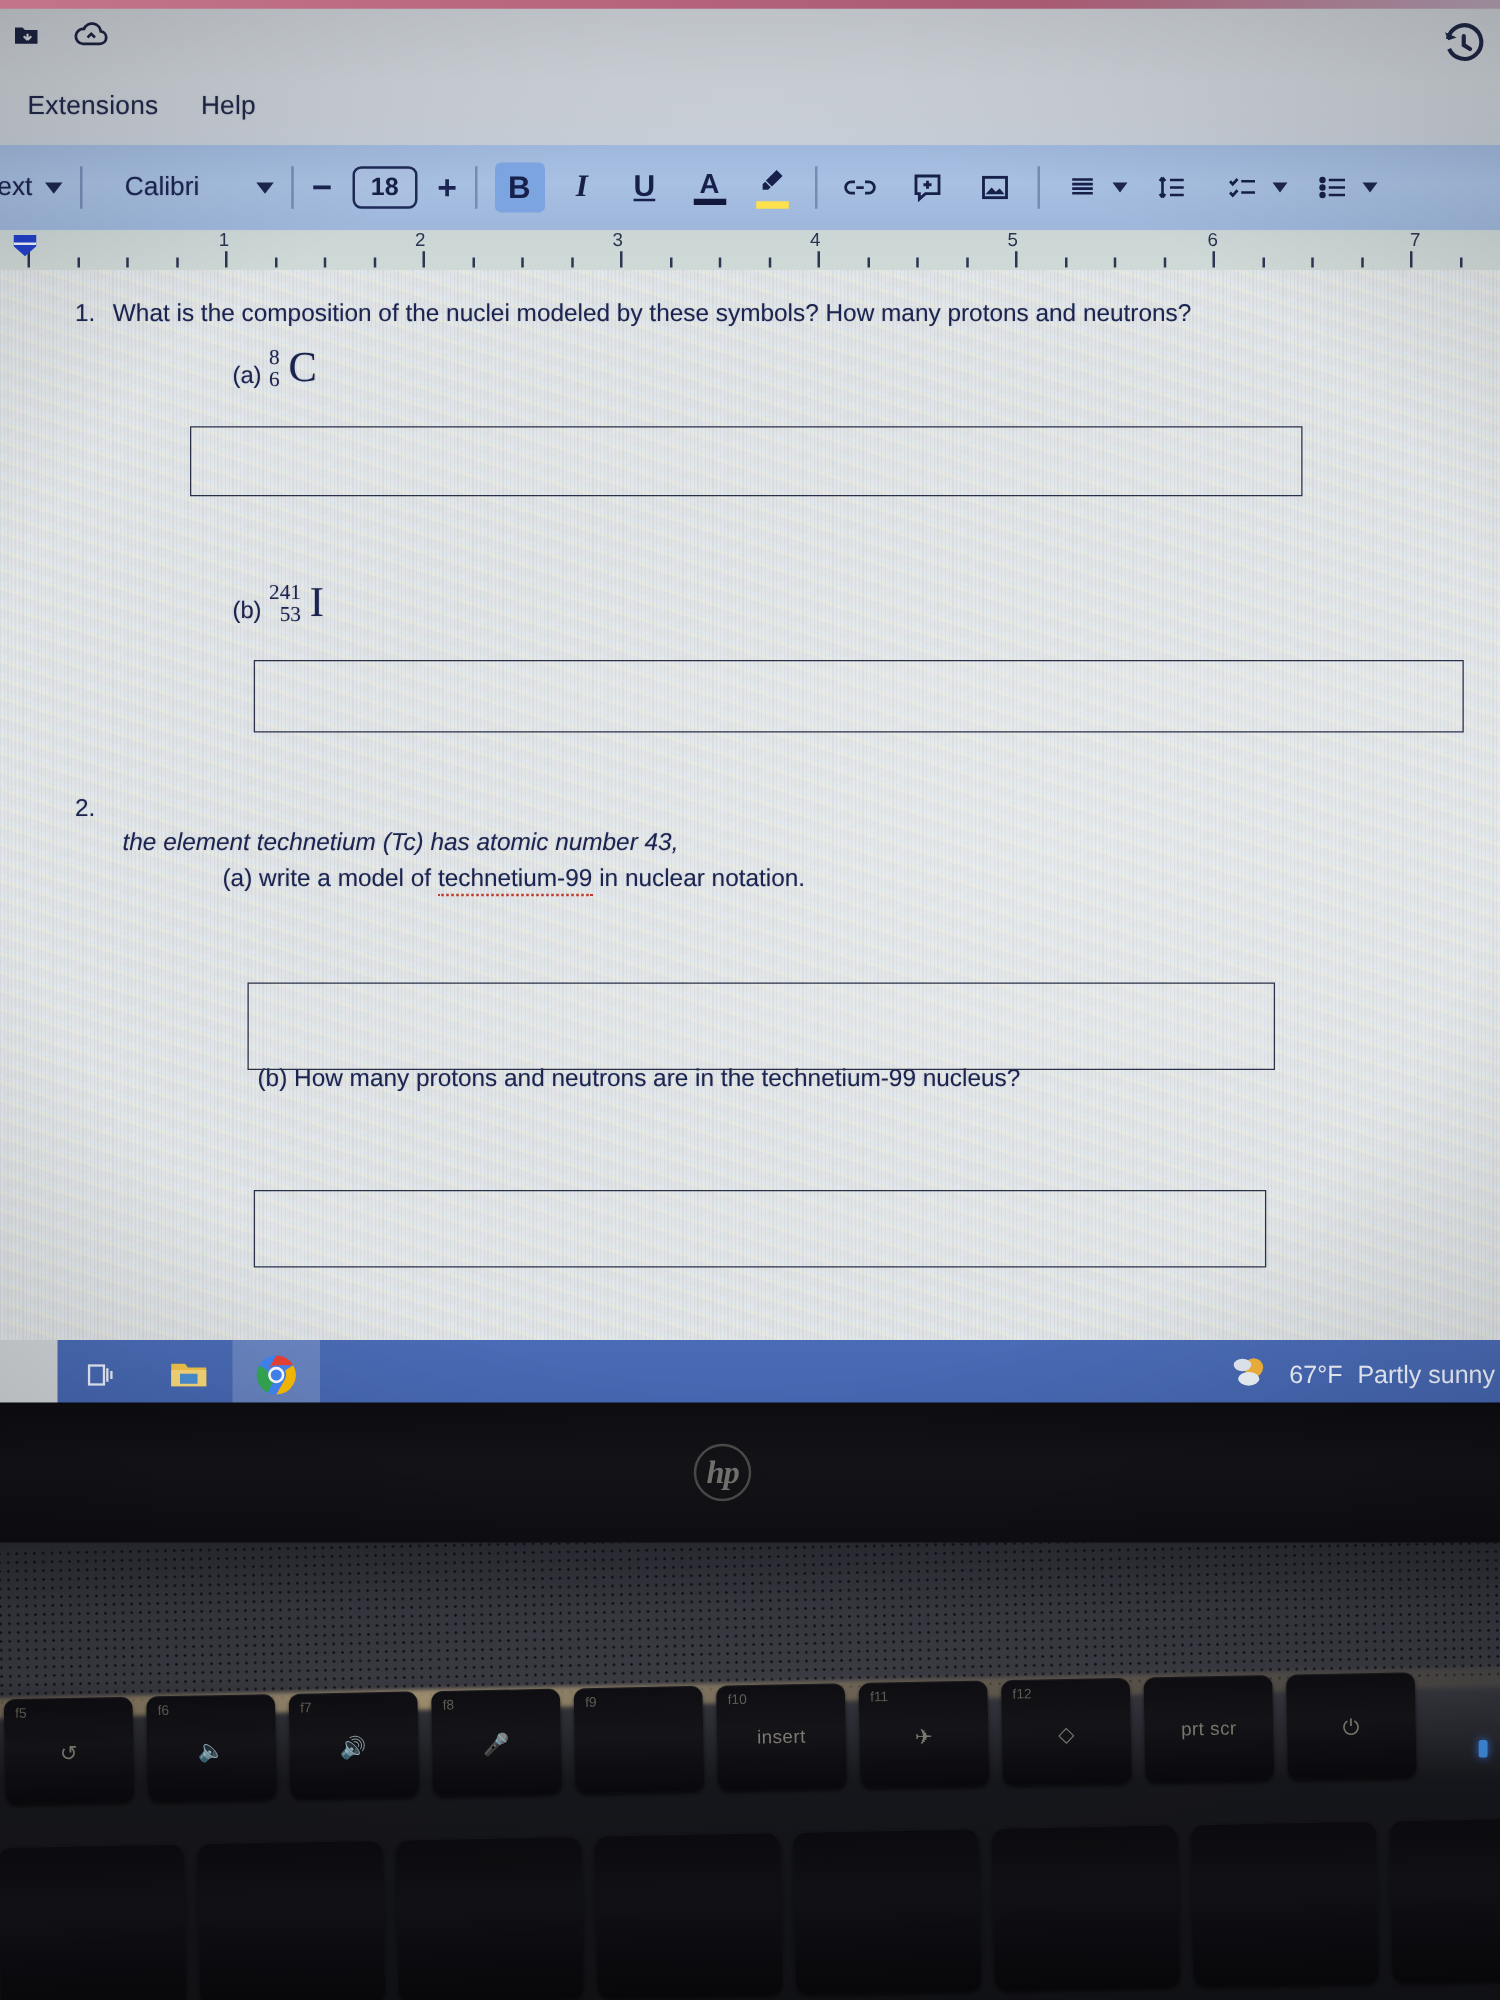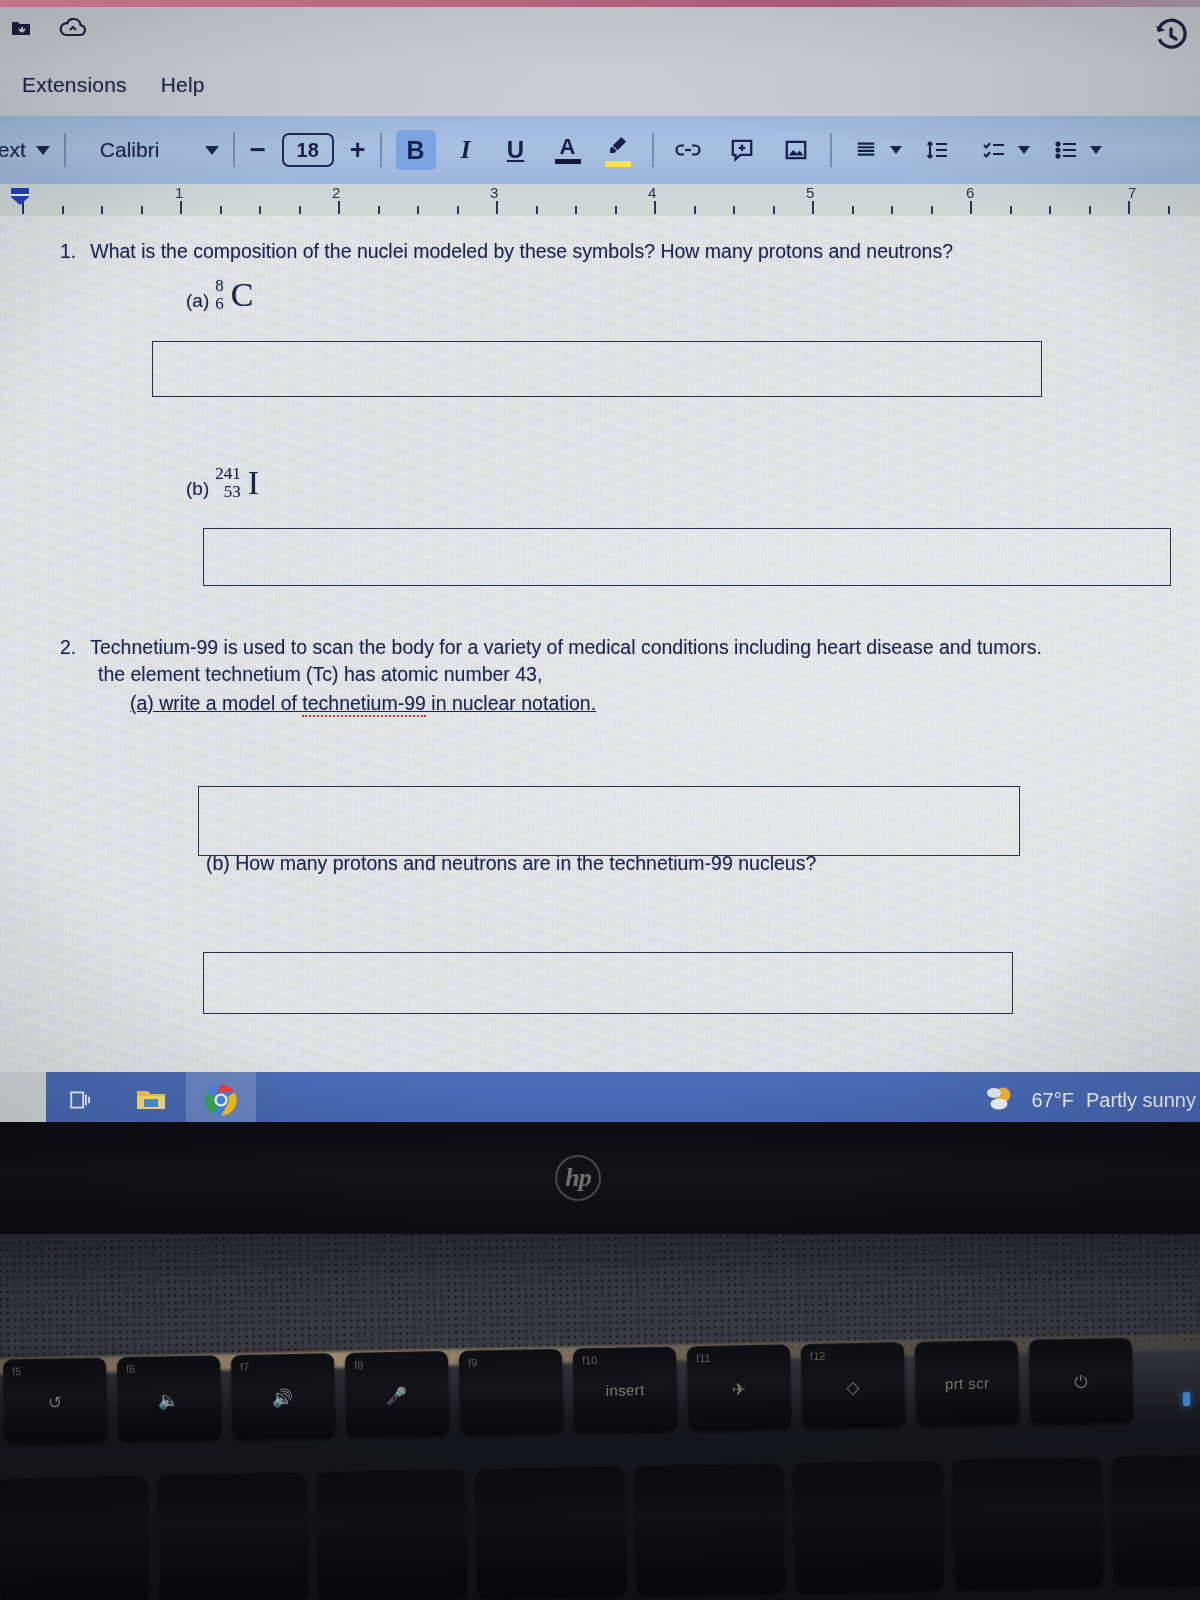"Technetium-99 is used to scan" span { html: <span>Technetium-99 is used to scan the body for a variety of medical conditions including heart disease and tumors.</span> -> none }
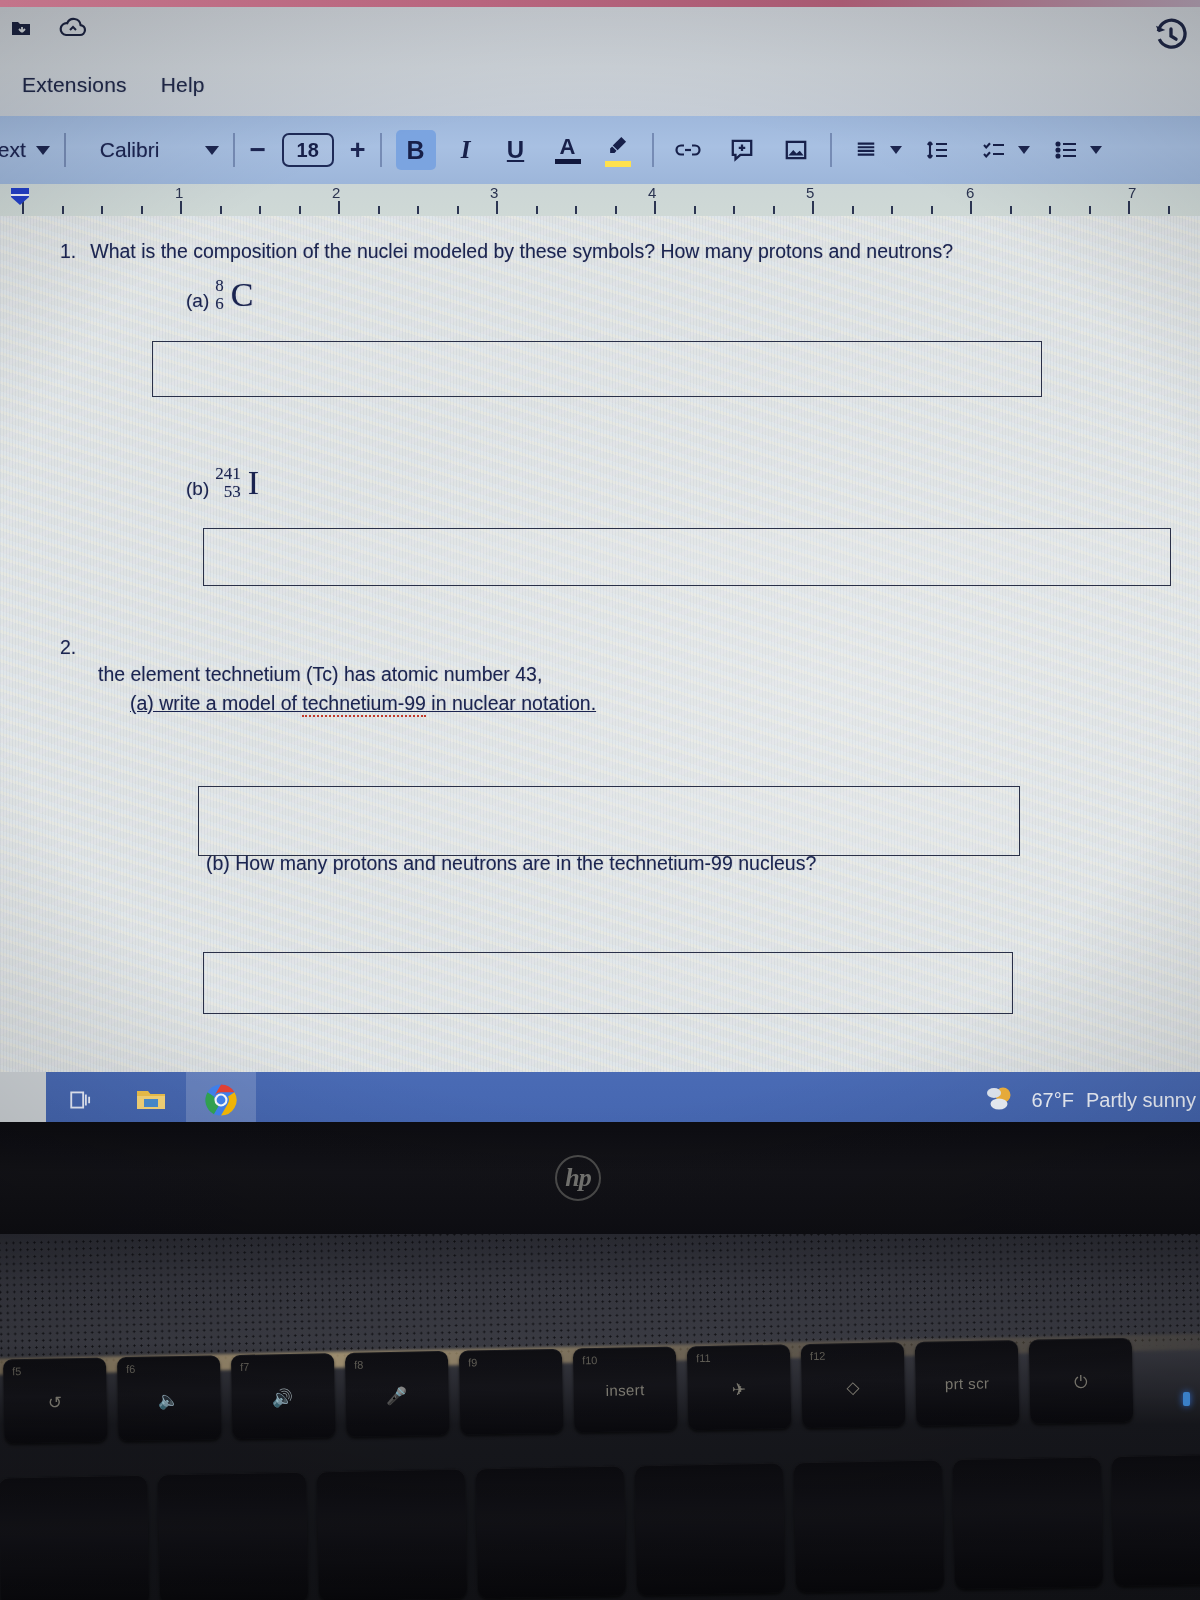"the element technetium (Tc) has" .q2-l2 { font-style: none -> italic }
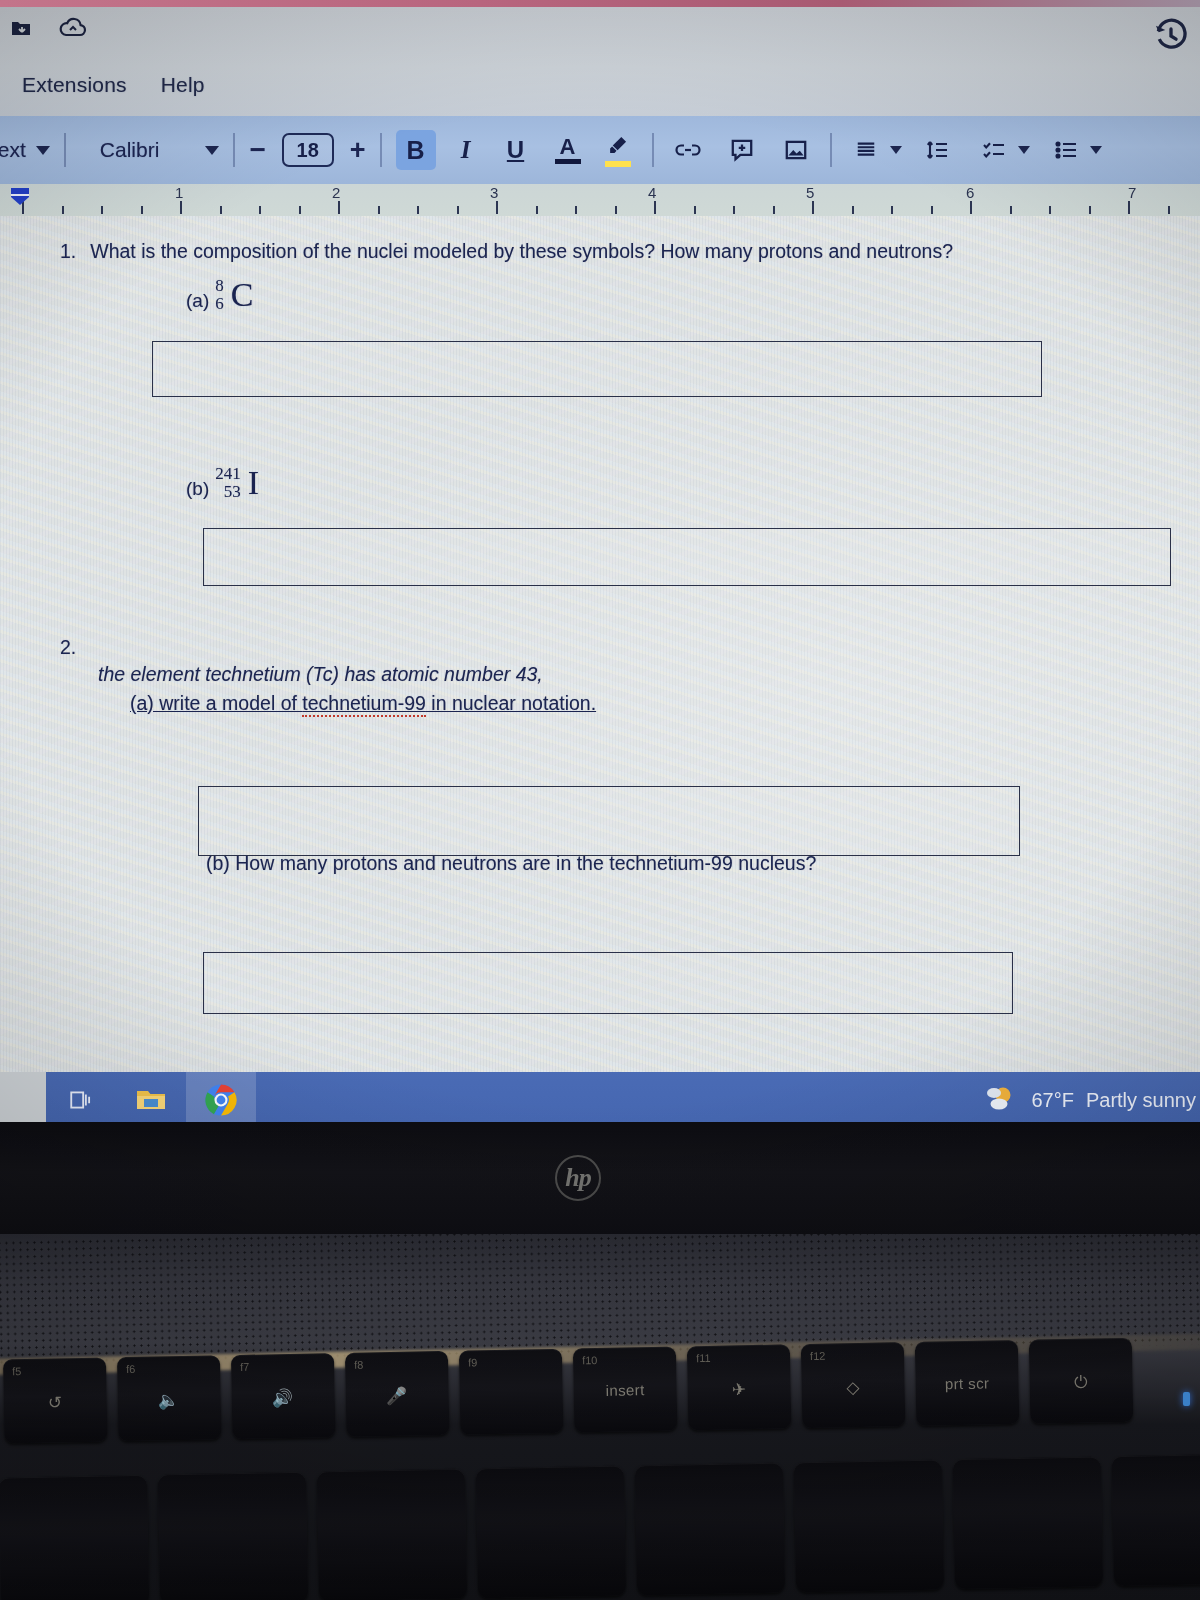"(a) write a model of" .q2-a { margin-left: 70px -> 118px; text-decoration: underline -> none }
